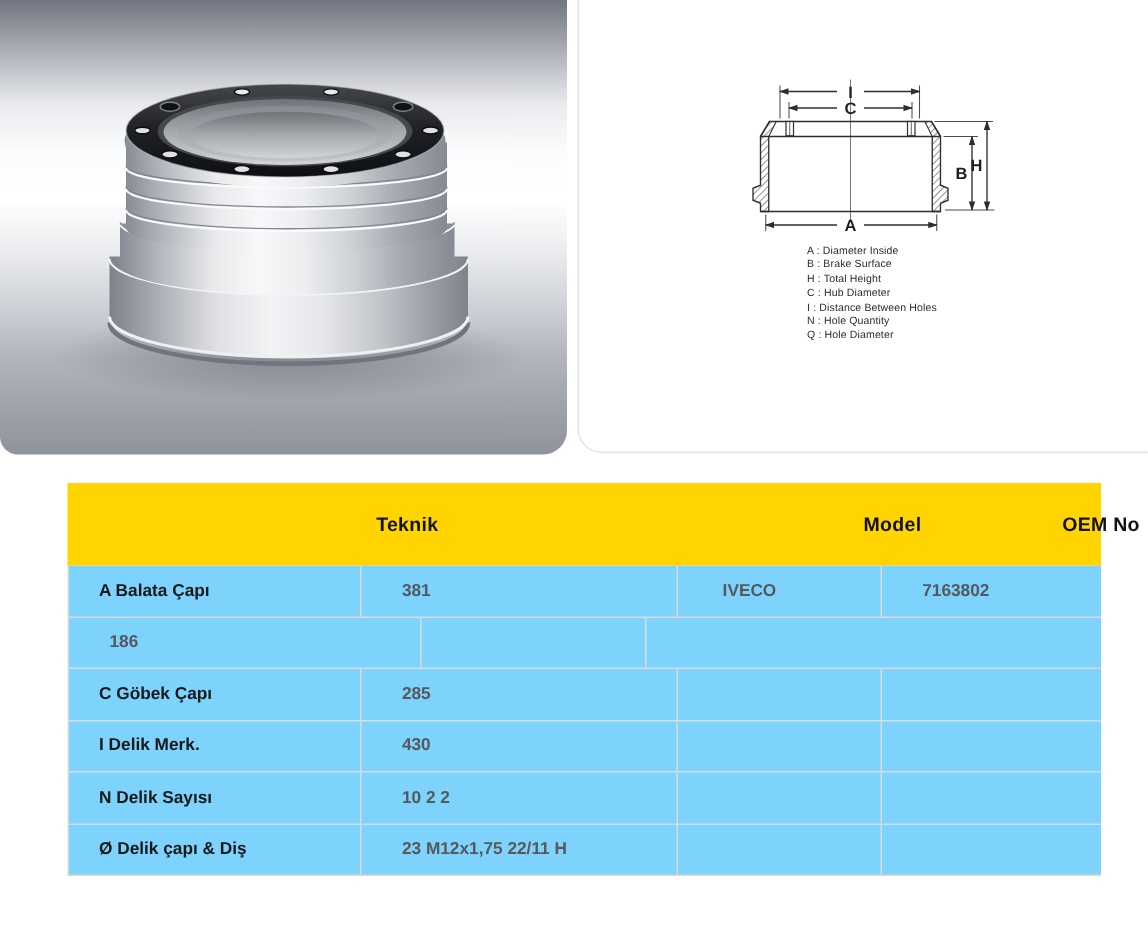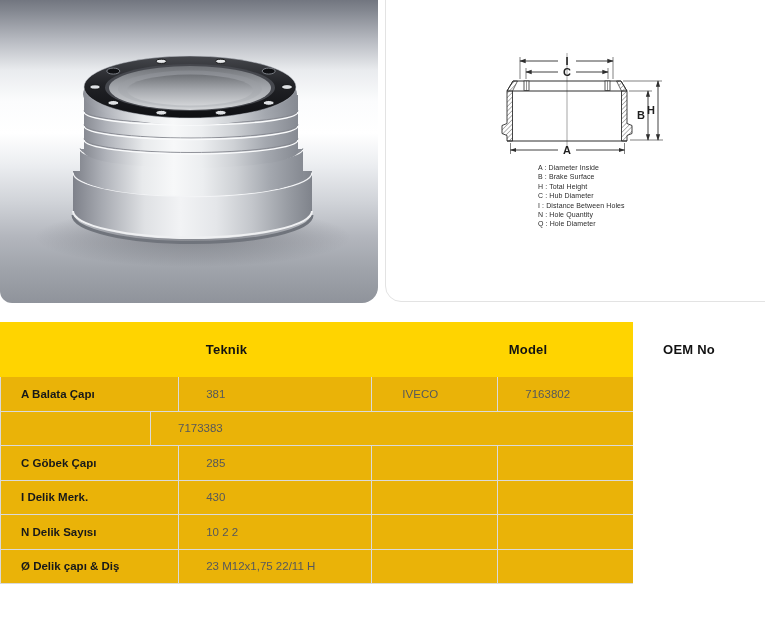"Teknik" .spec-table { padding-left: none -> 45px; width: 633px -> 689px }
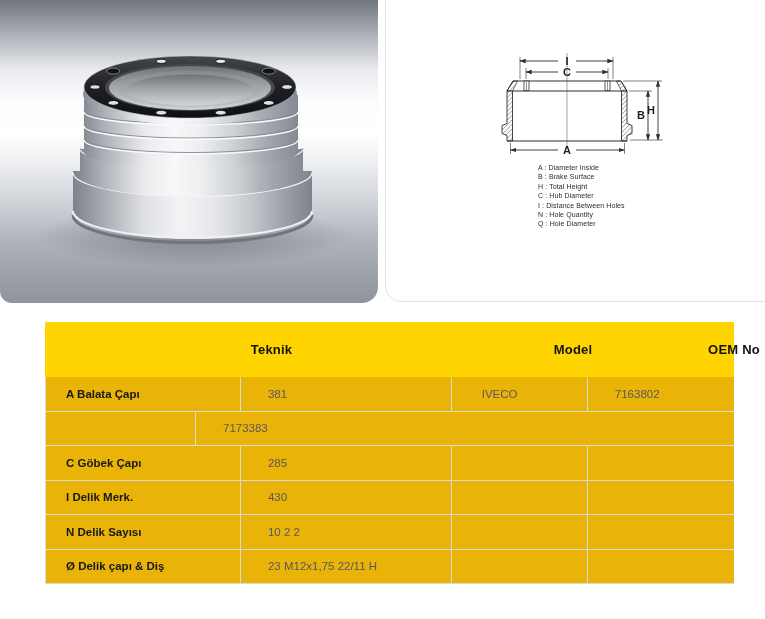"Model" .th-model { left: 453px -> 475px }
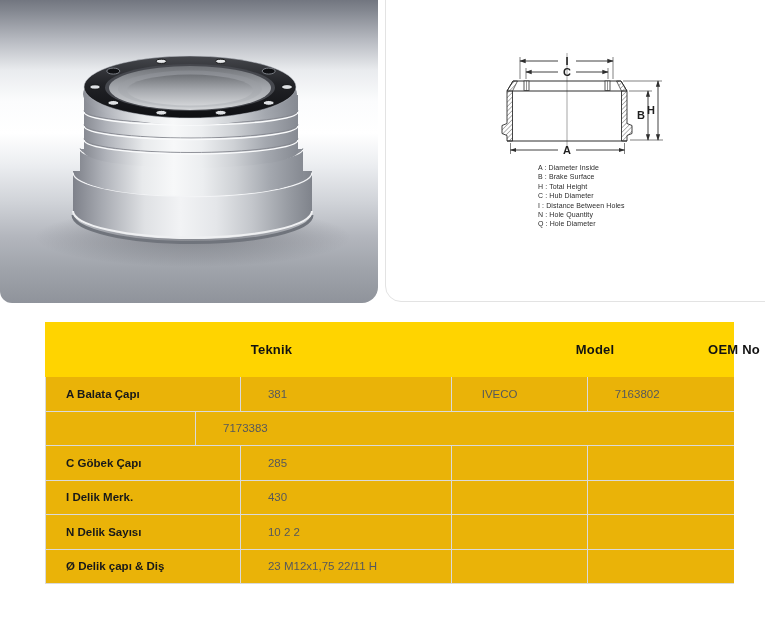"A Balata Çapı" .row { background: #eab308 -> #7dd3fc }
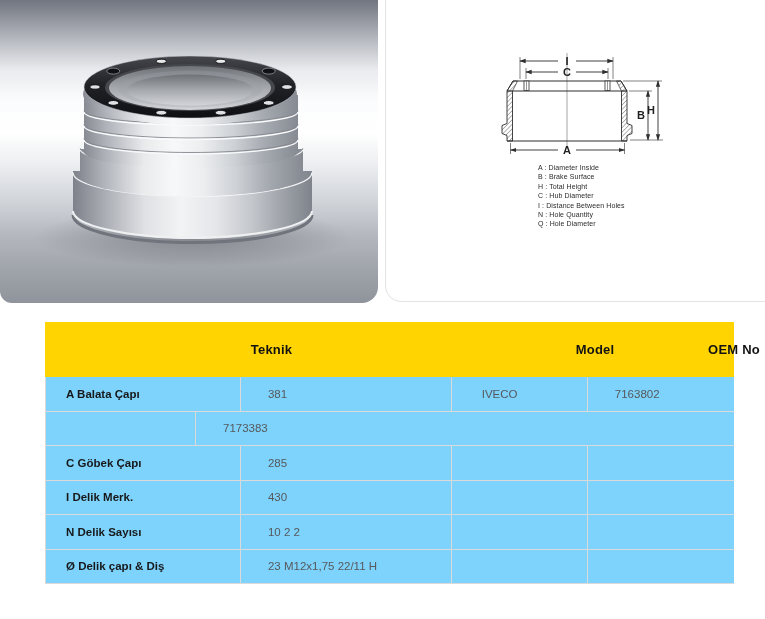"381" .cell { font-weight: none -> bold }
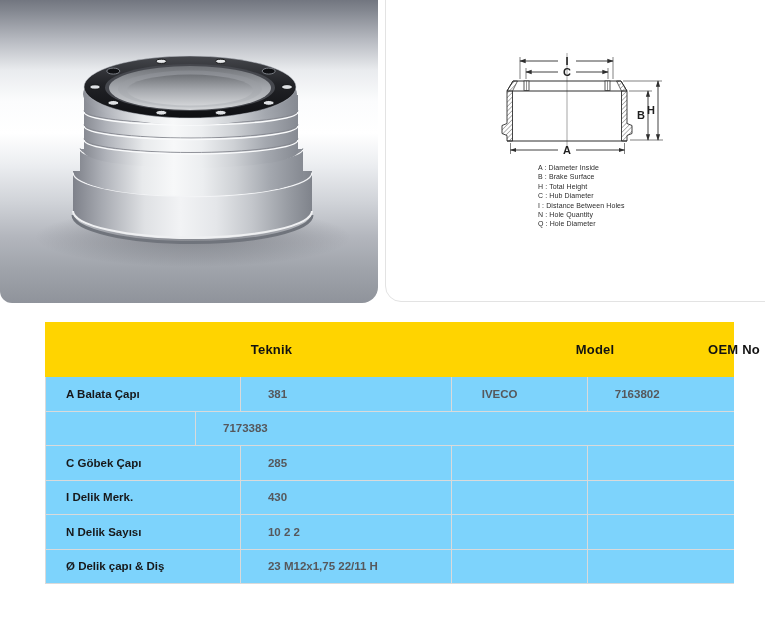"186" div.cell { html: none -> <div>186</div> }
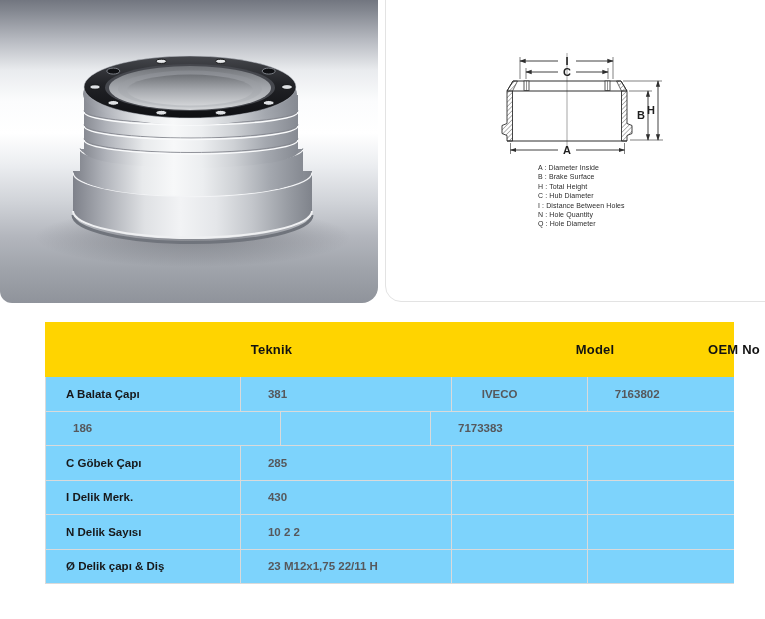"7173383" div.cell { html: <div>7173383</div> -> none }
